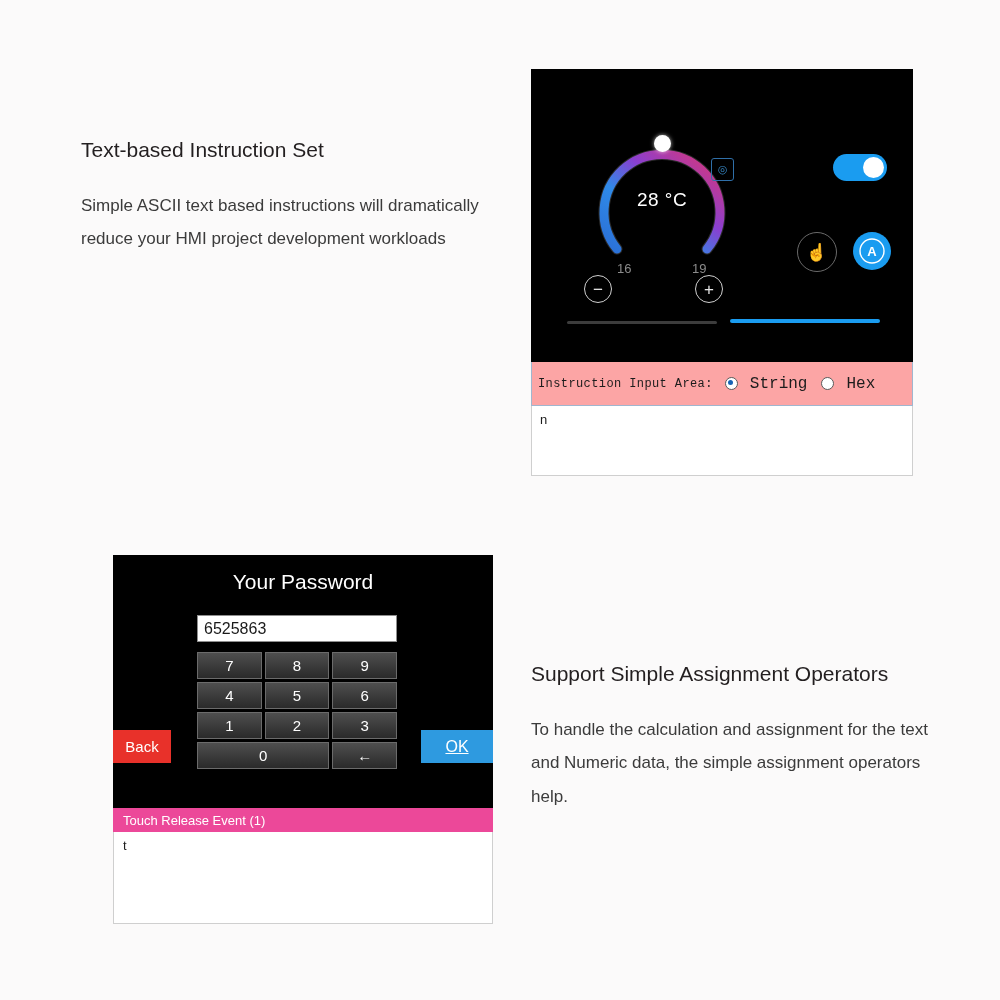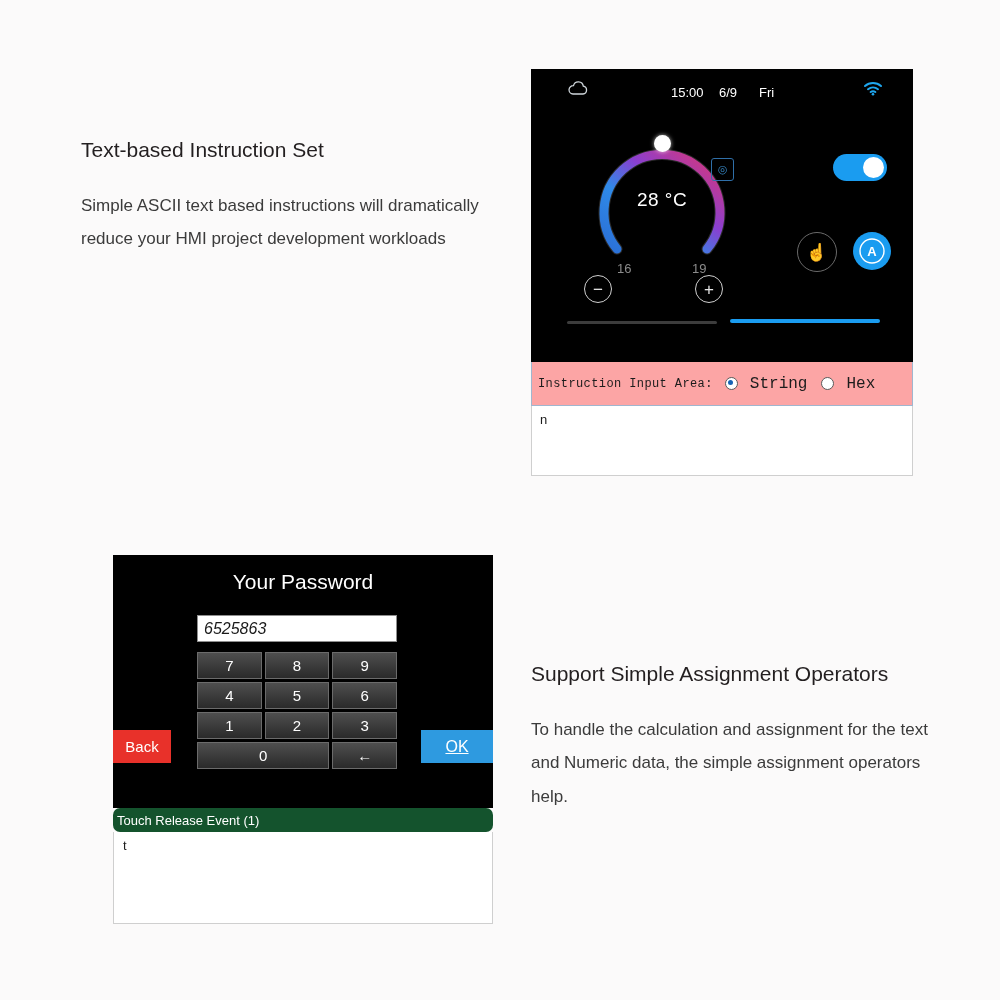"15:00" div.status-bar { html: <div> <span> <svg> <path></path> </svg> </span> <span>15:00</span> <span>6/9</span> <span>Fri</span> <span> <svg> <path></path> <path></path> <path></path> <circle></circle> </svg> </span> </div> -> none }
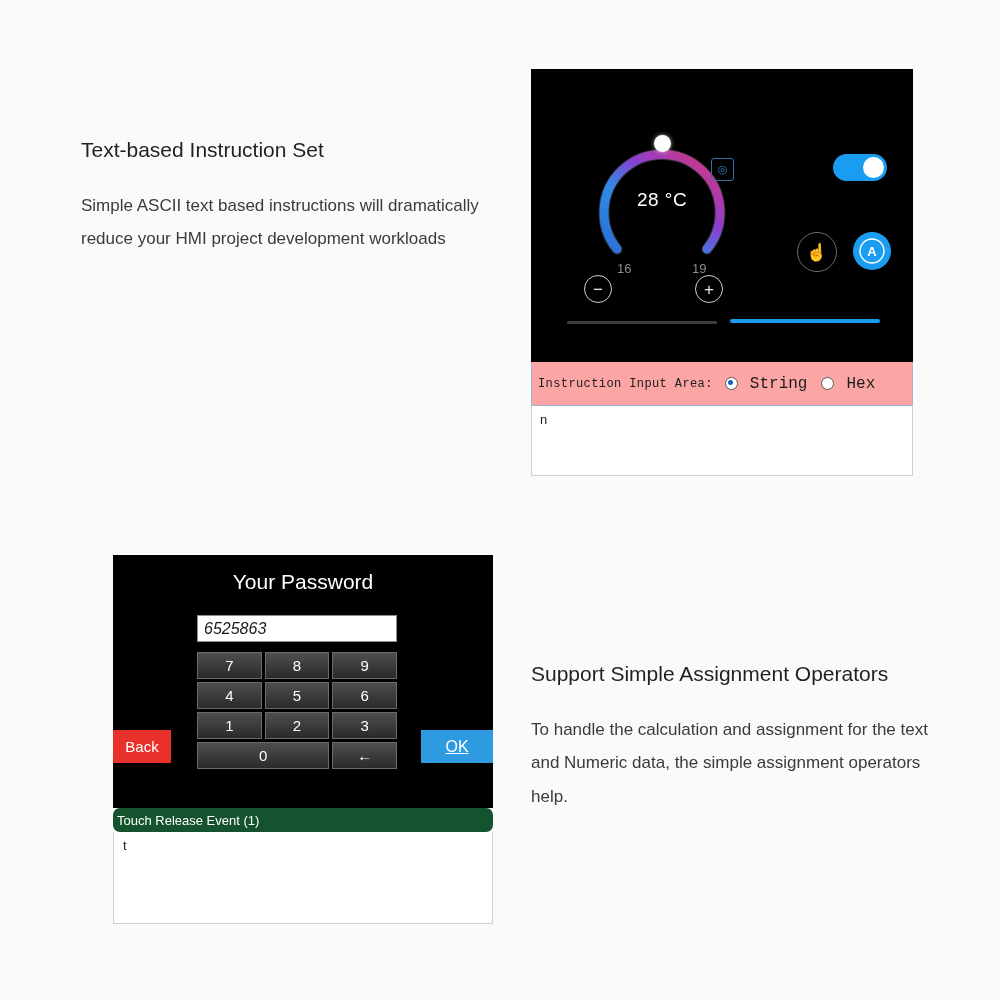"6525863" .kp-input { font-style: italic -> none }
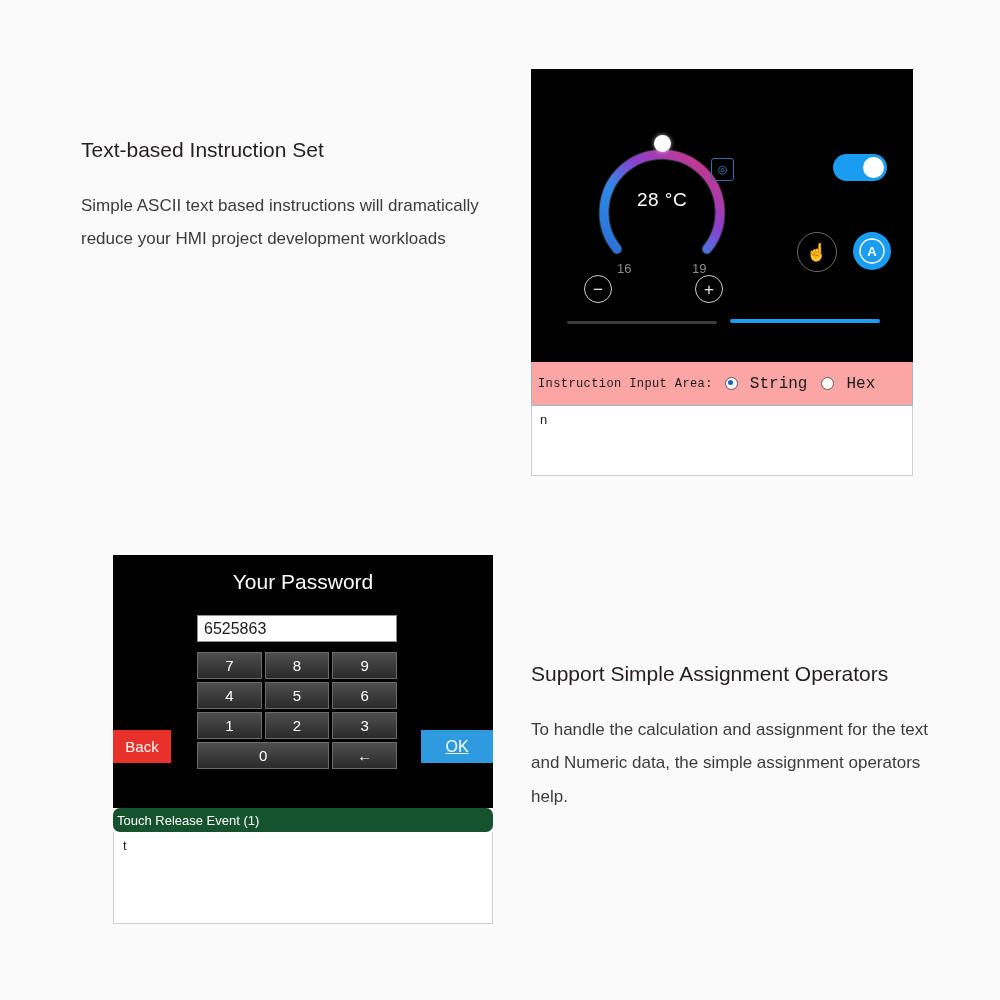"Touch Release Event (1)" .event-bar { background: #14532d -> #ec4899; border-radius: 7px -> none; padding-left: 4px -> 10px }
